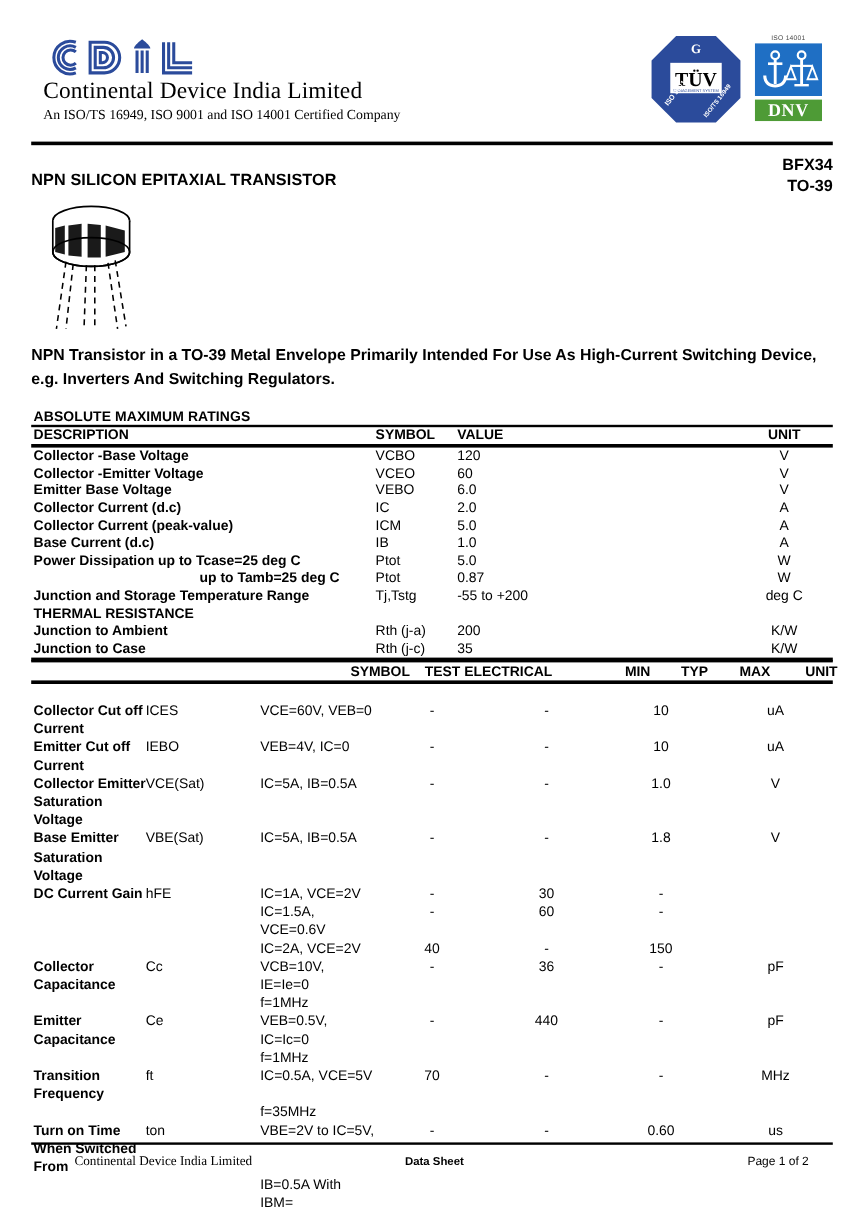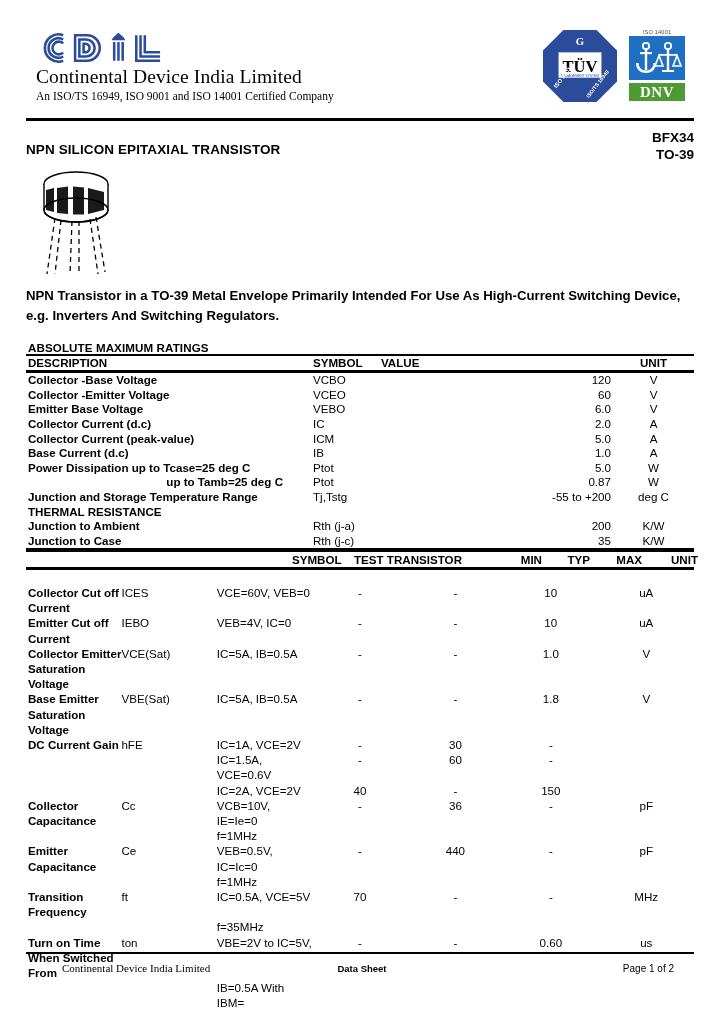"120" .c-val { text-align: right -> left }
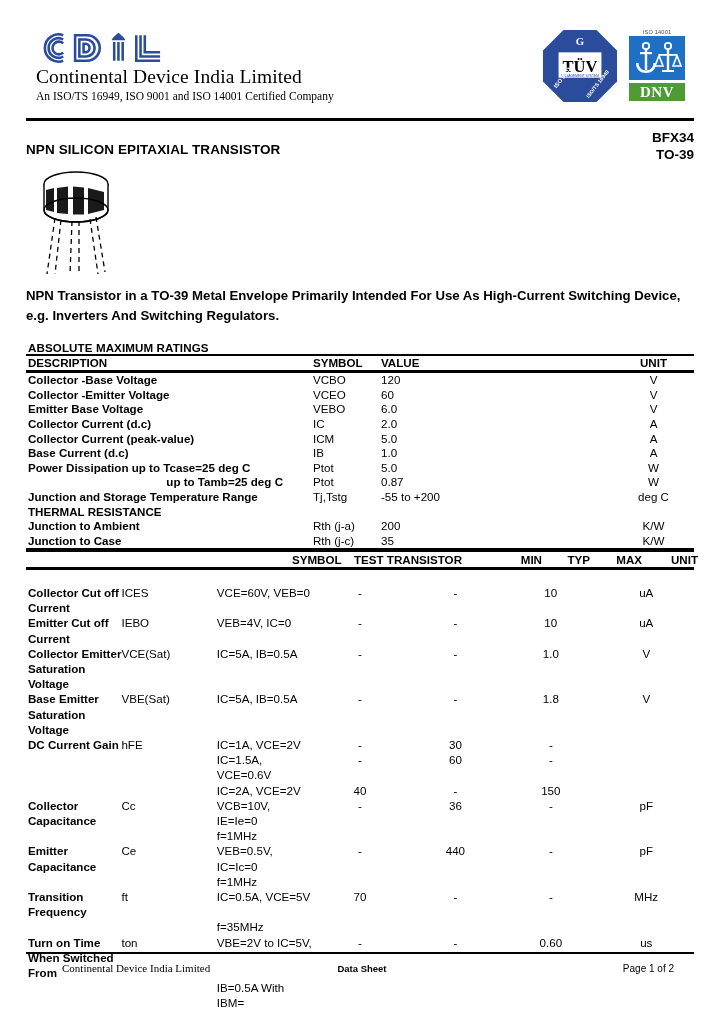"TEST TRANSISTOR" td.e-cond { text: TRANSISTOR -> ELECTRICAL }
